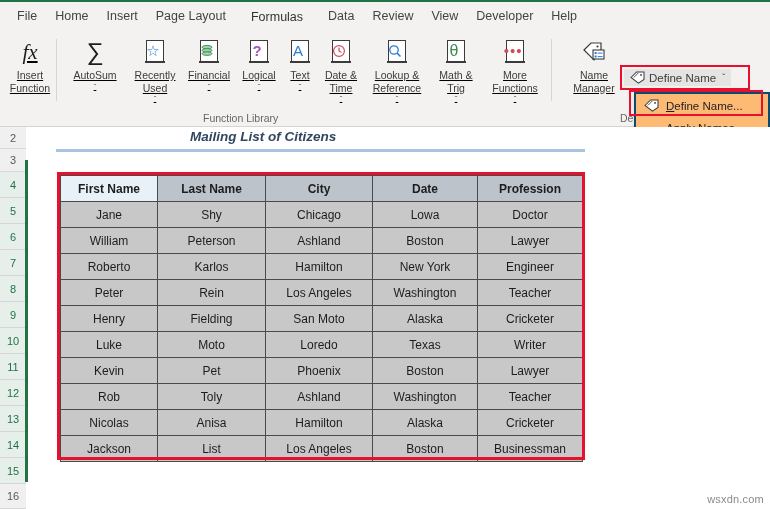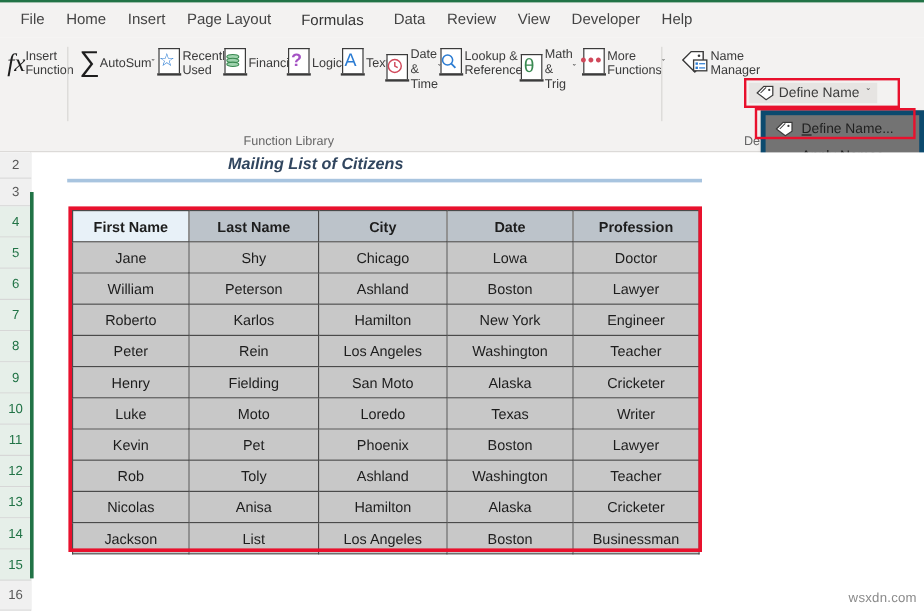"fx" .rbtn { flex-direction: row -> column; text-align: left -> center; text-decoration: none -> underline }
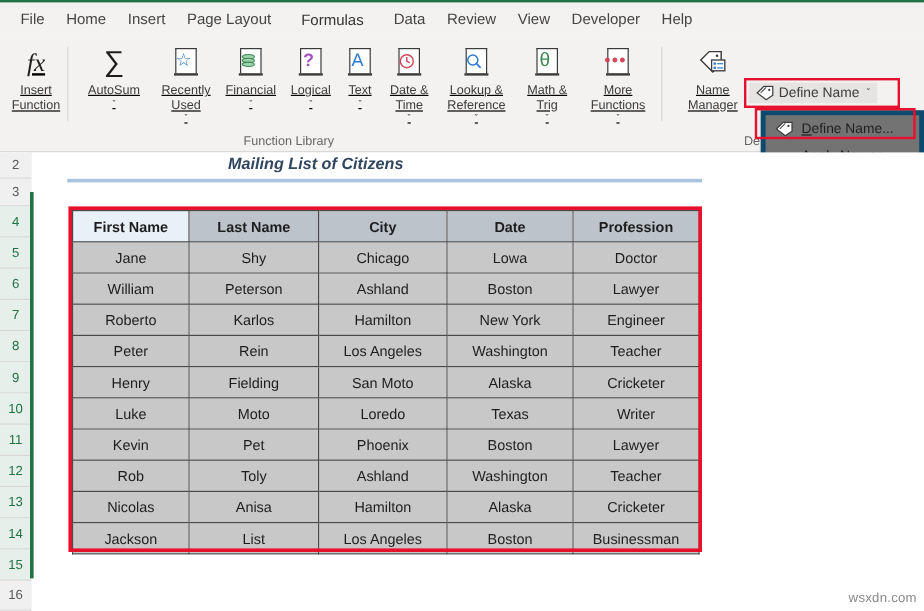"Define Name..." .dropdown { background: #737373 -> #fdba74; border: 4px solid #0c4a6e -> 2px solid #0c4a6e }
